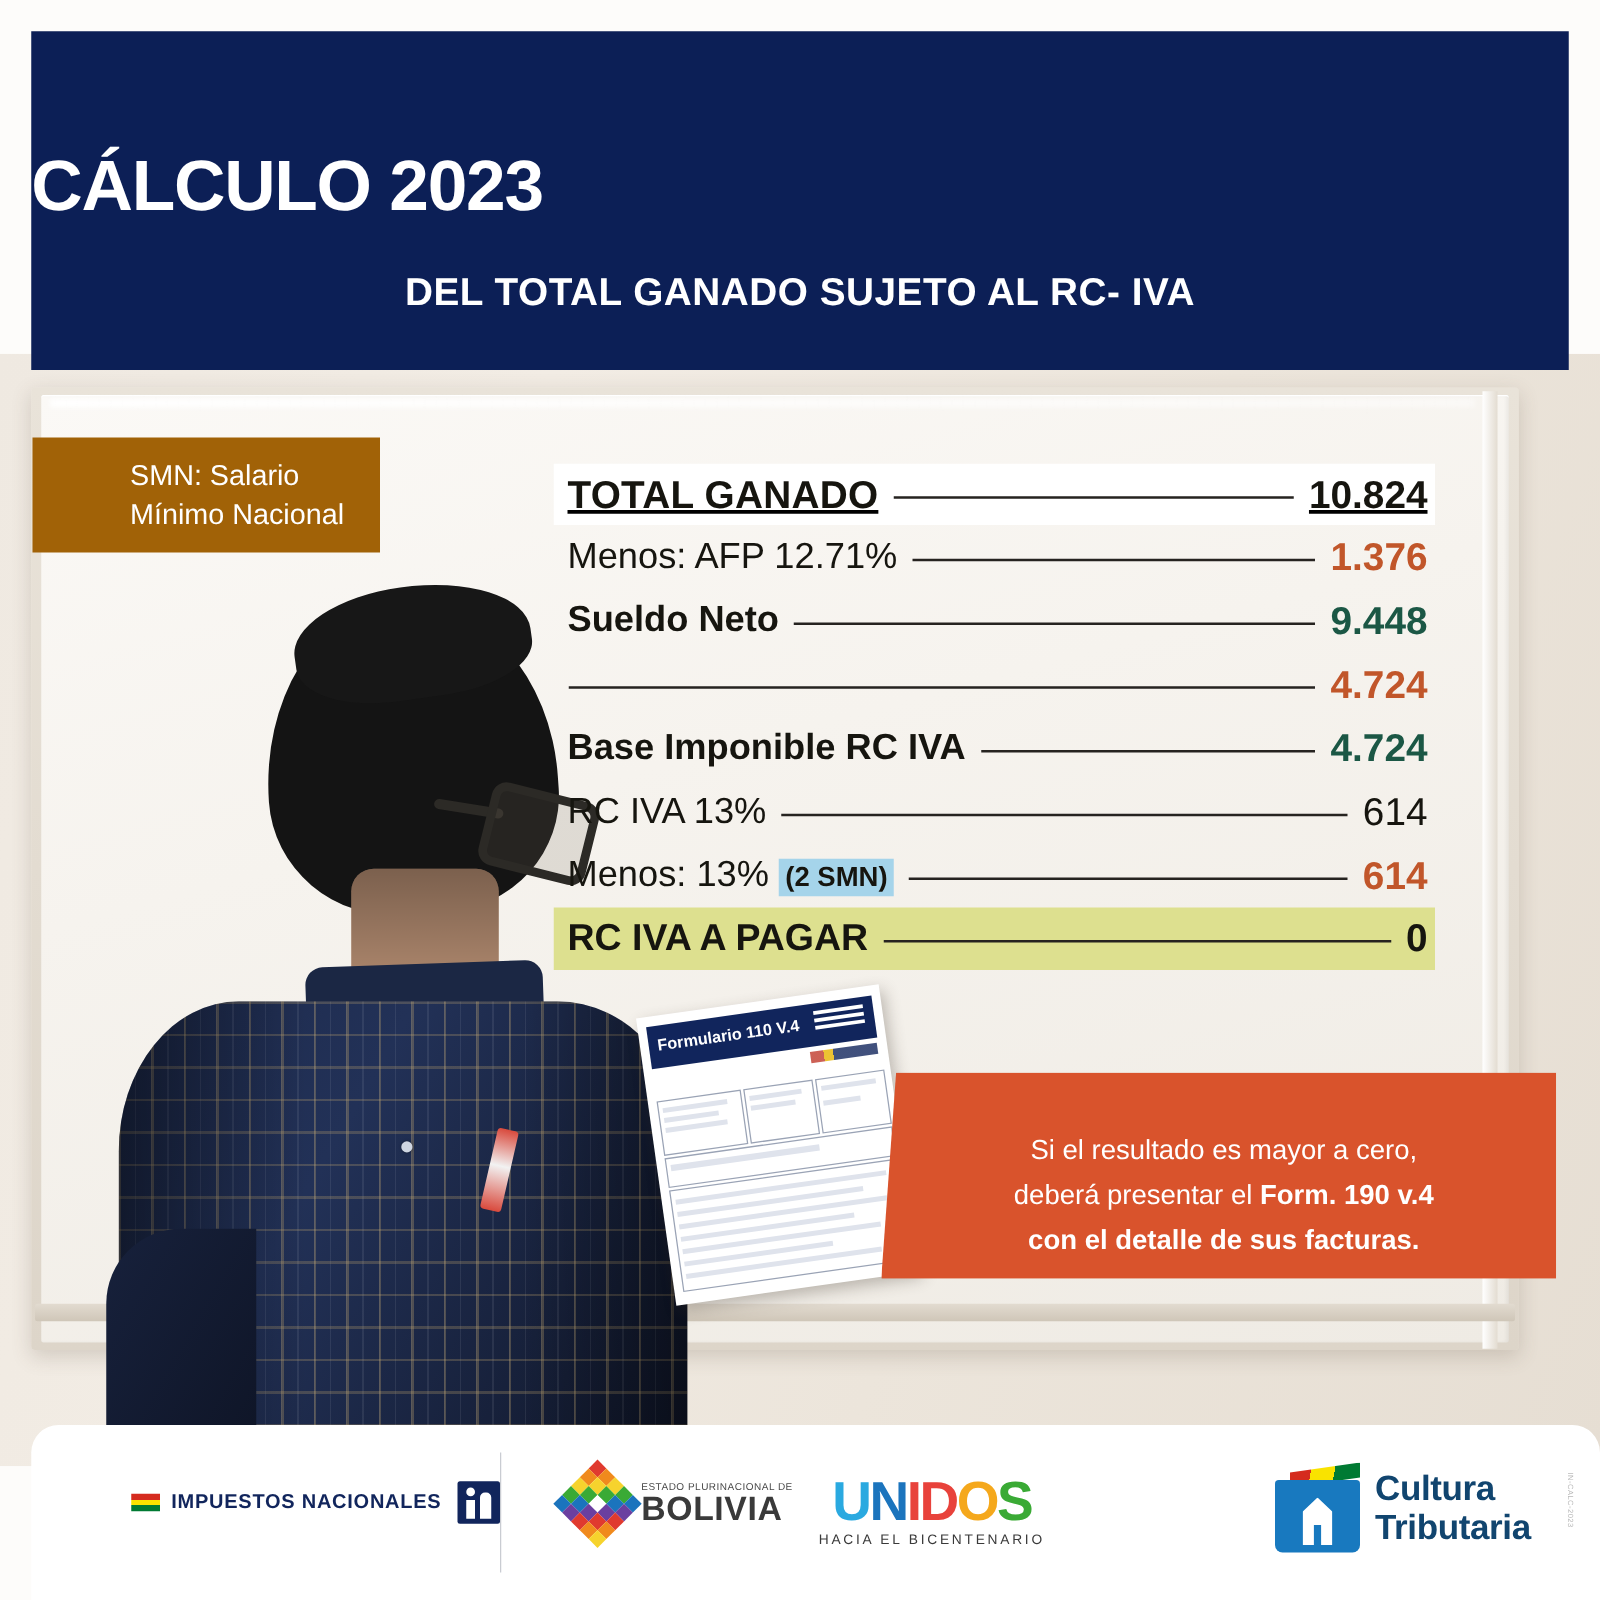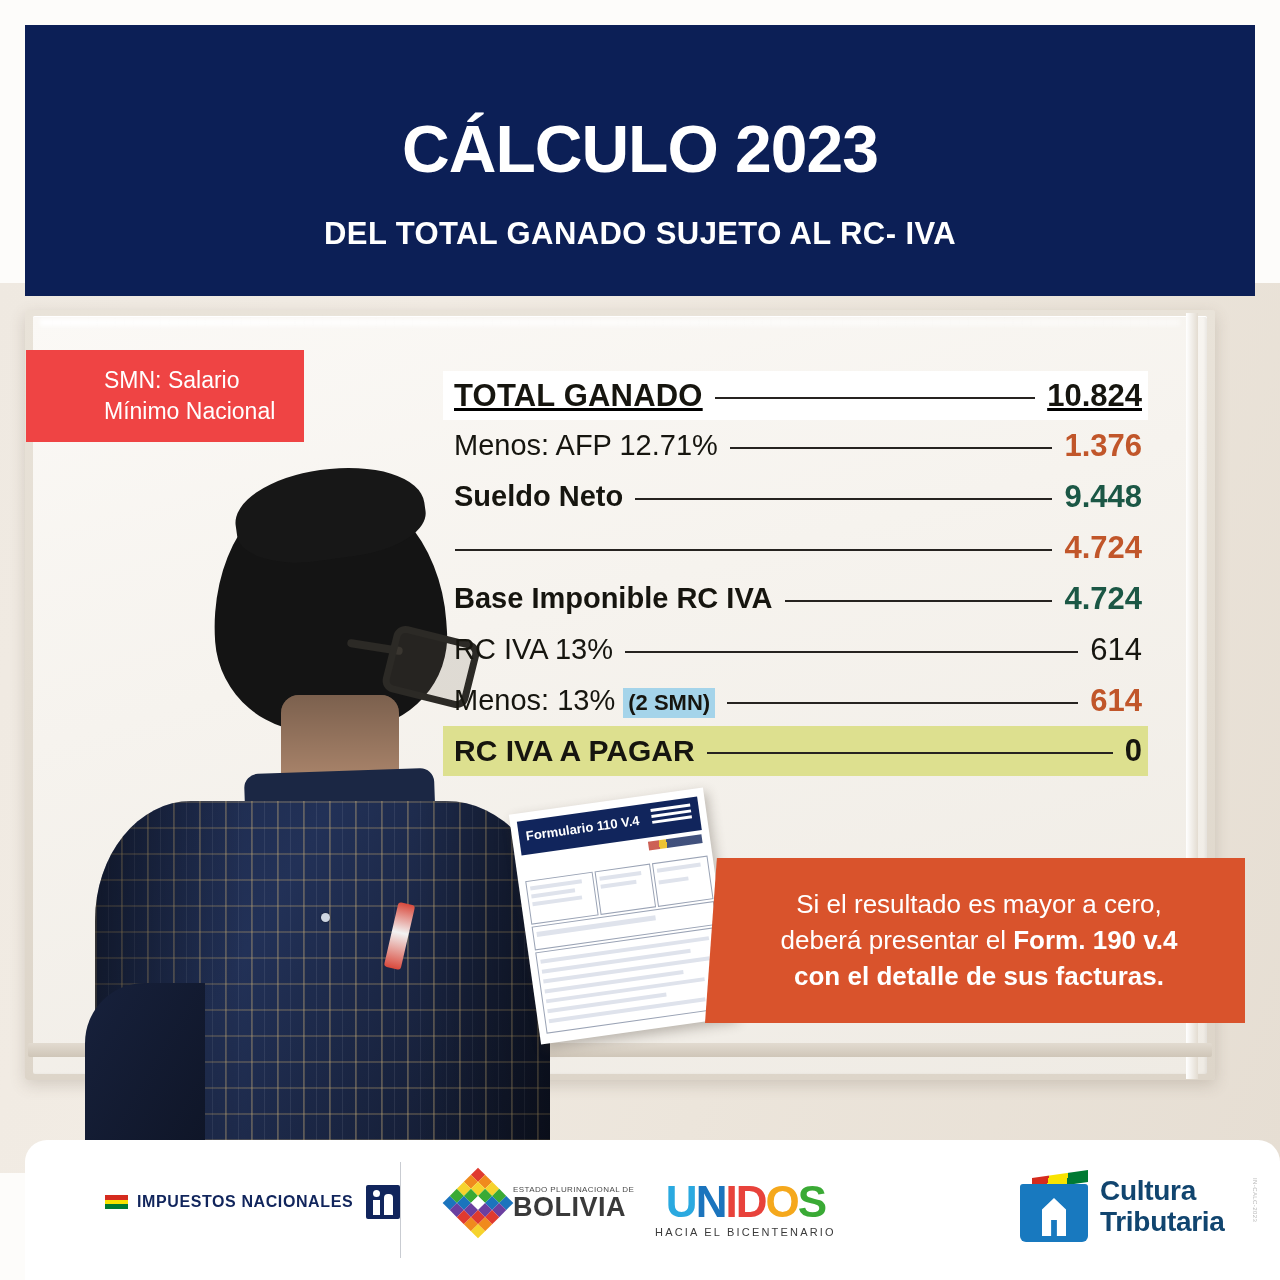"CÁLCULO 2023" .h-title { font-size: 66px -> 57px; text-align: center -> left }
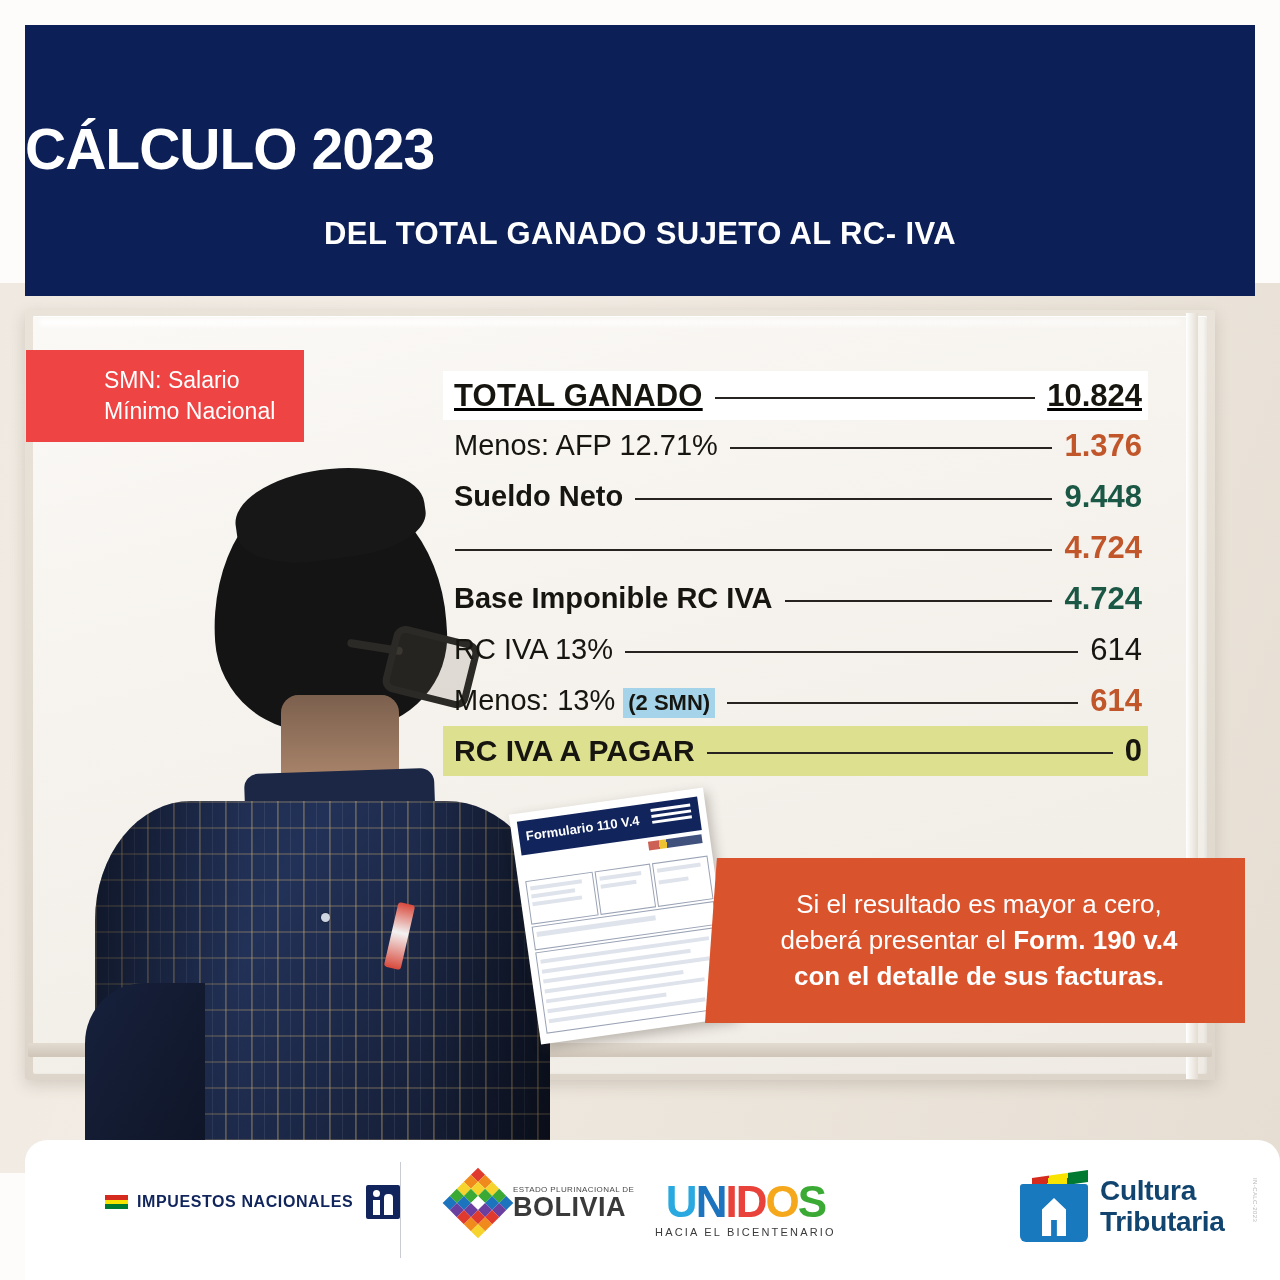"SMN: Salario" .smn { background: #ef4444 -> #a16207 }
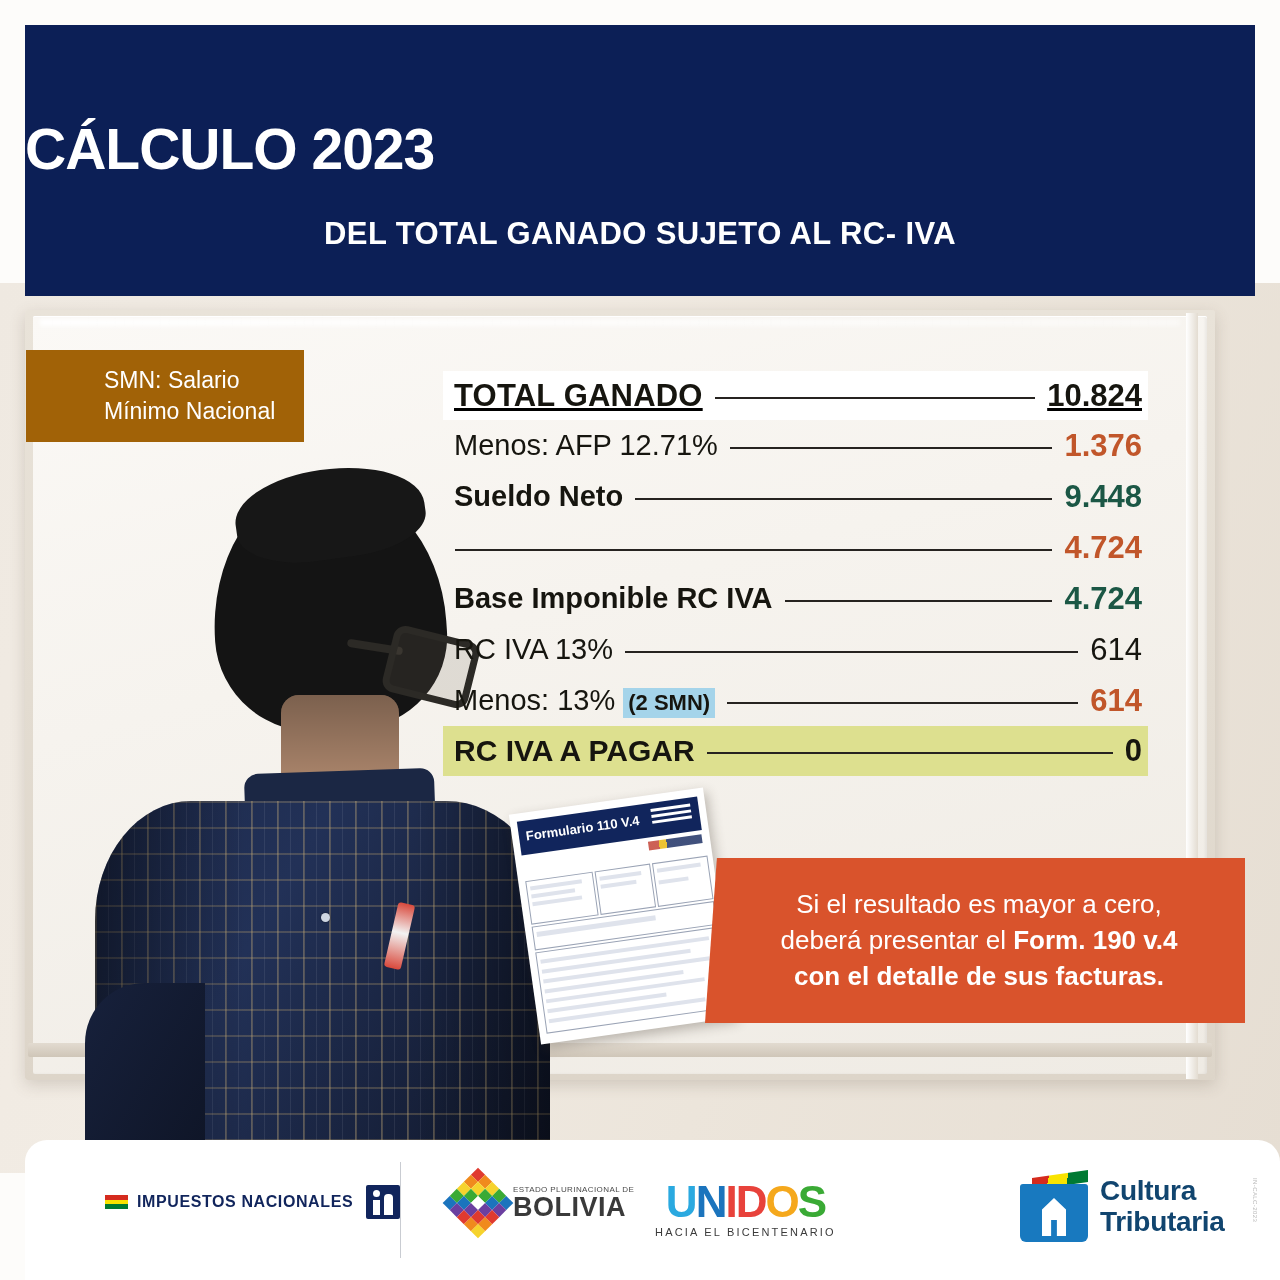"Si el resultado es mayor" .callout p { font-size: 26px -> 22px; margin: 0 -> 16px }
